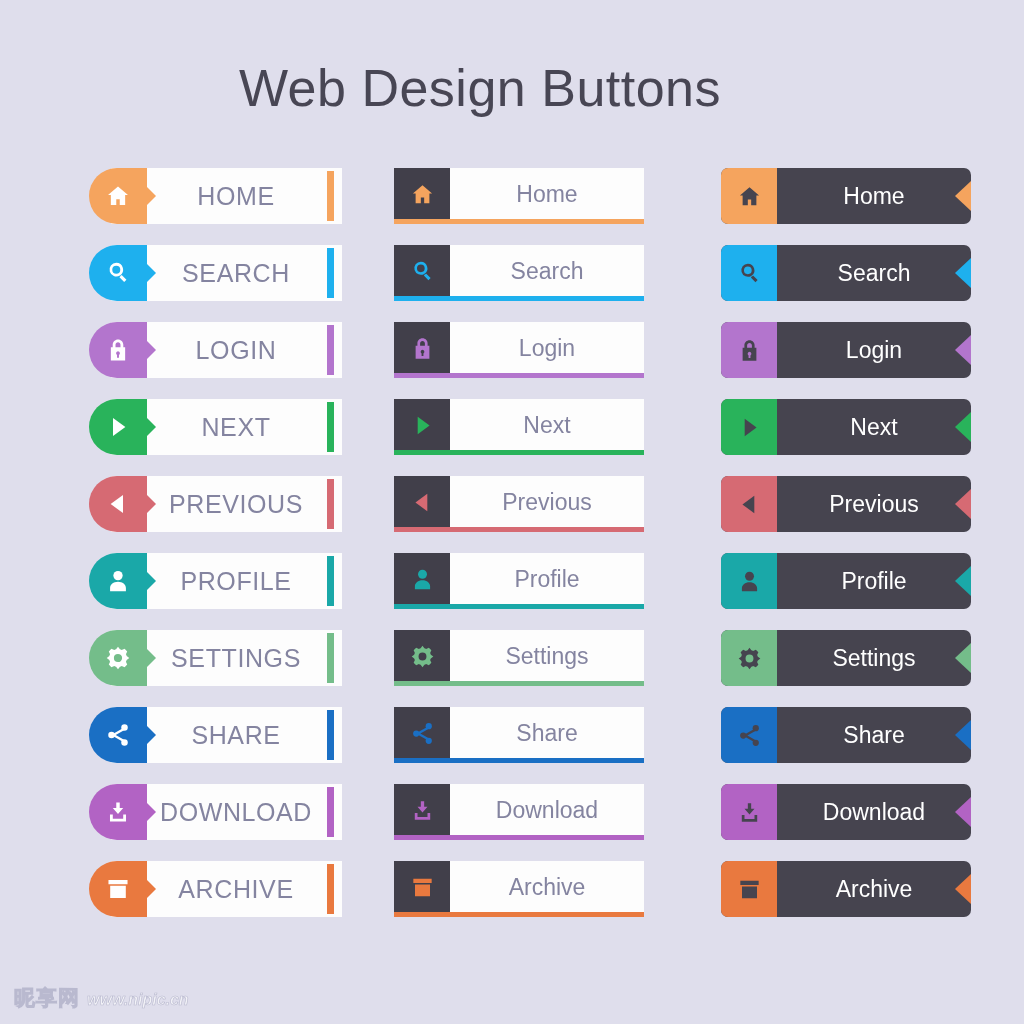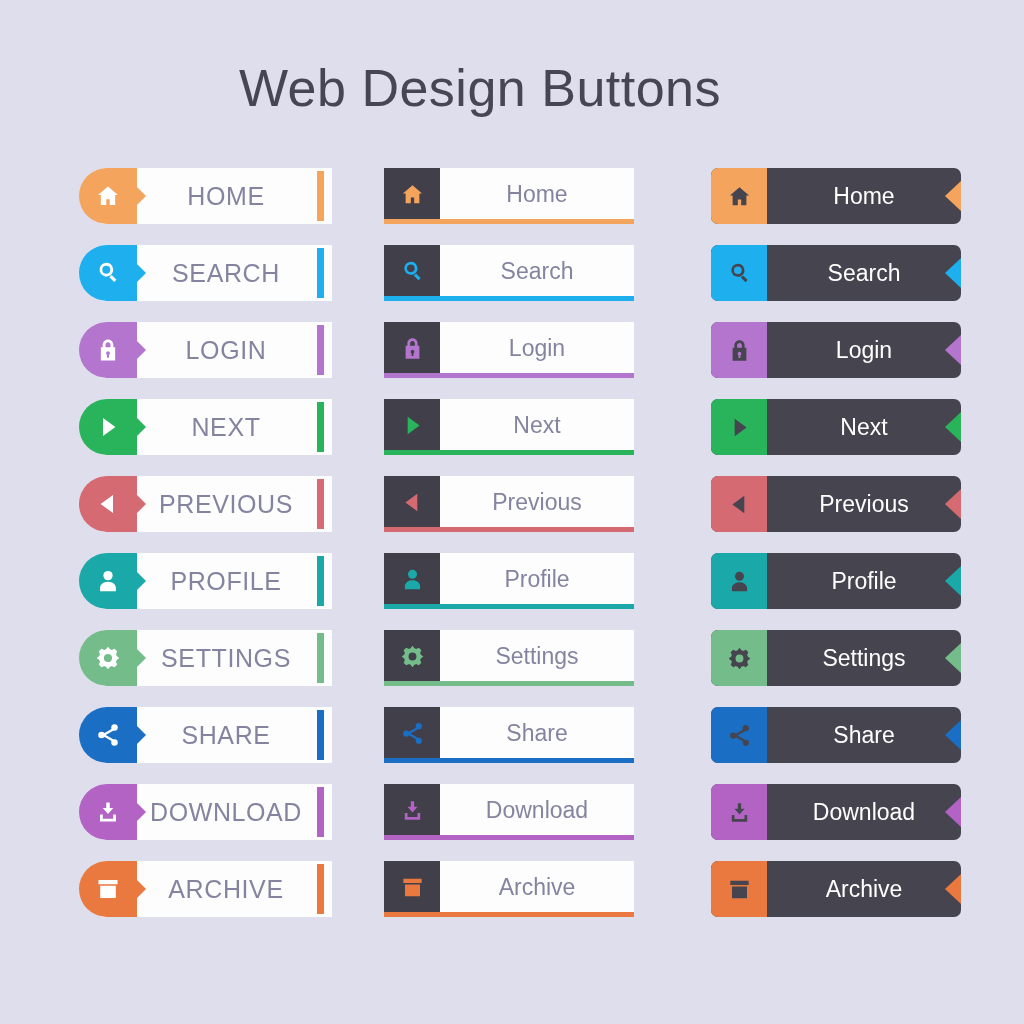"HOME" .columns { padding-left: none -> 10px }
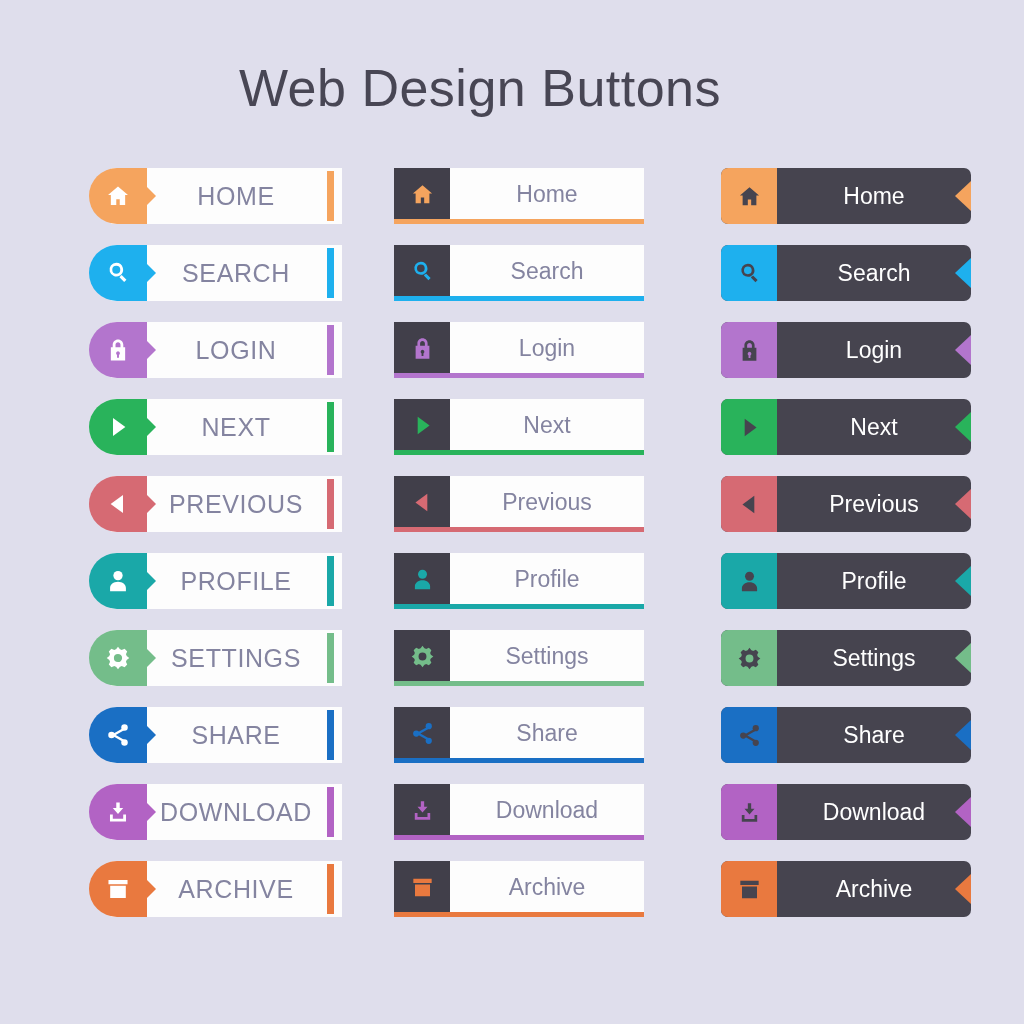"昵享网" div.watermark { html: none -> <div> <span>昵享网</span> <span>www.nipic.cn</span> </div> }
